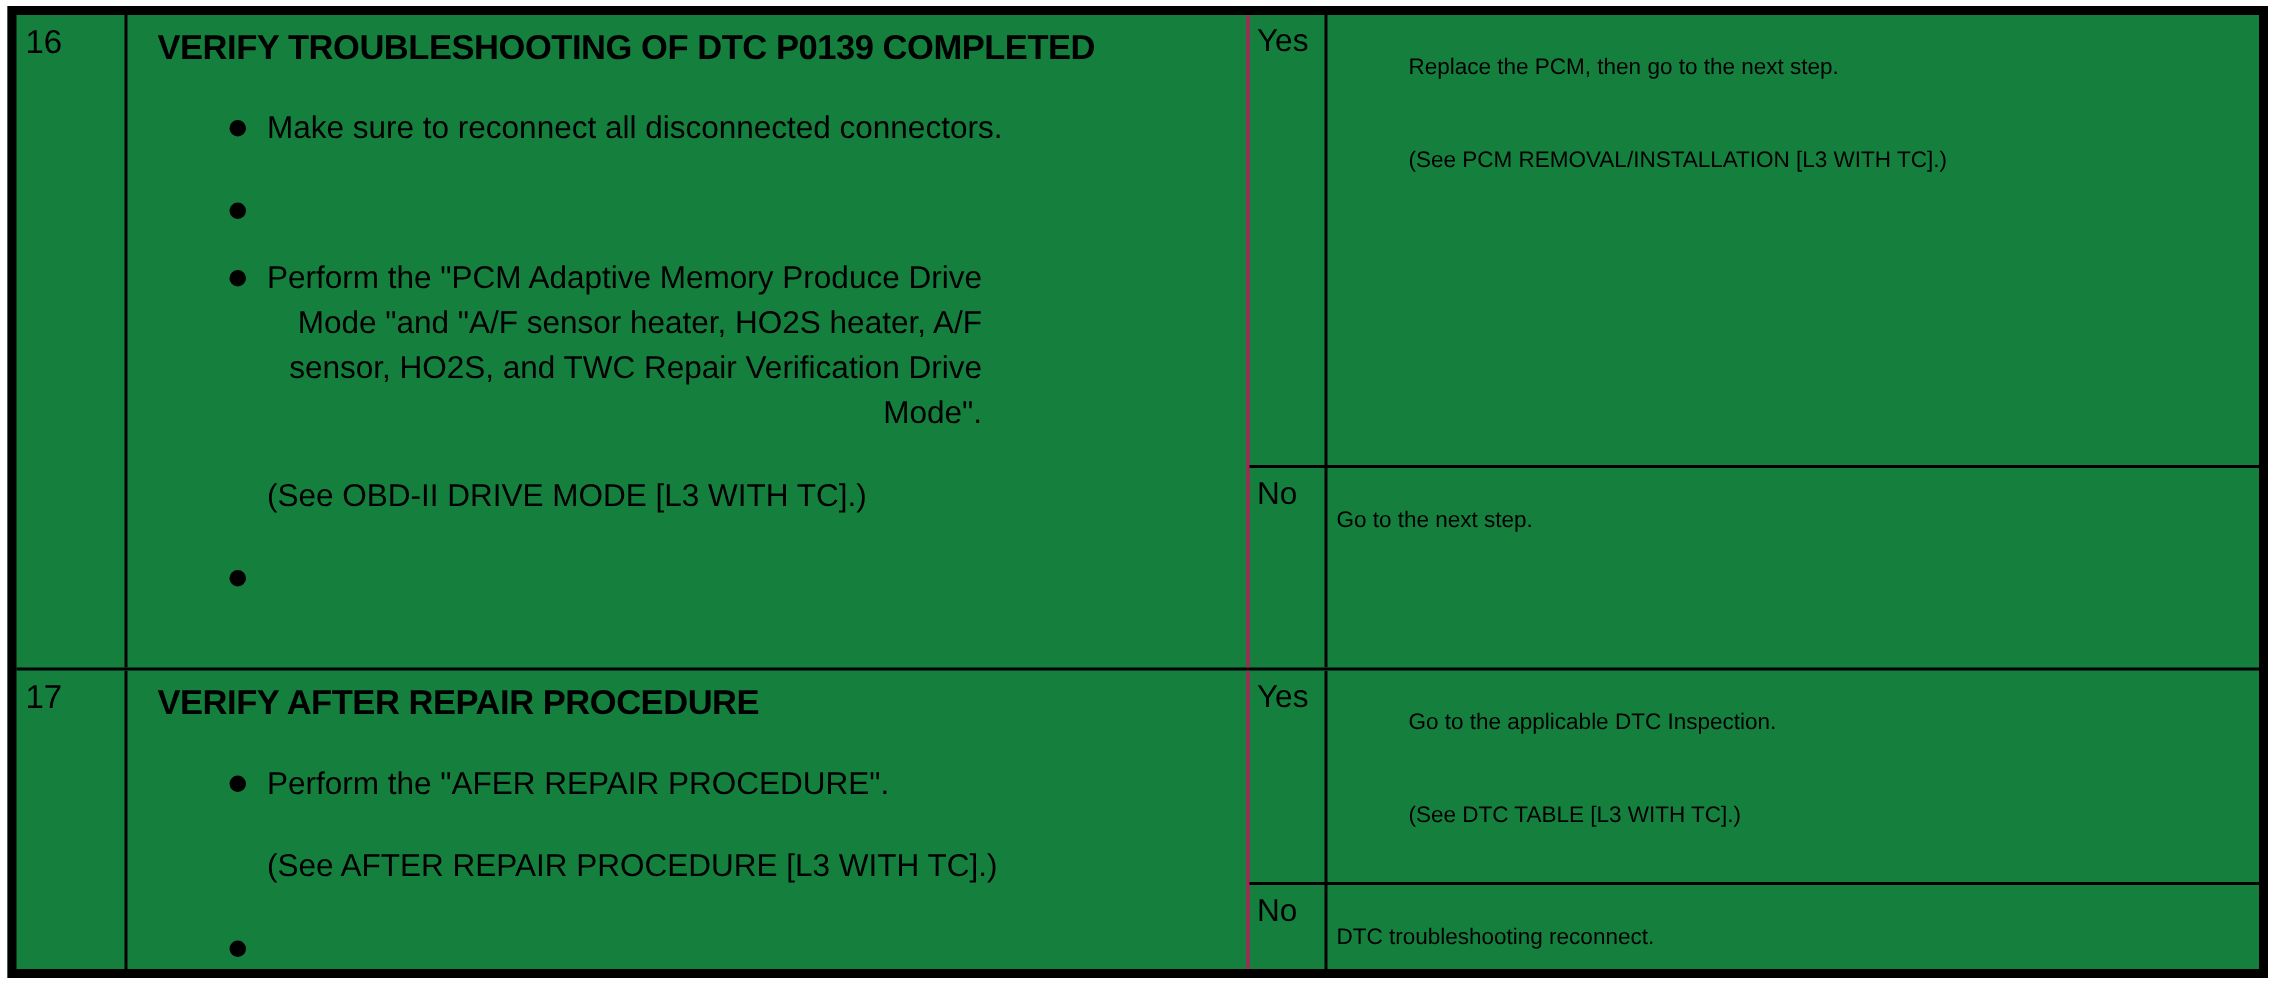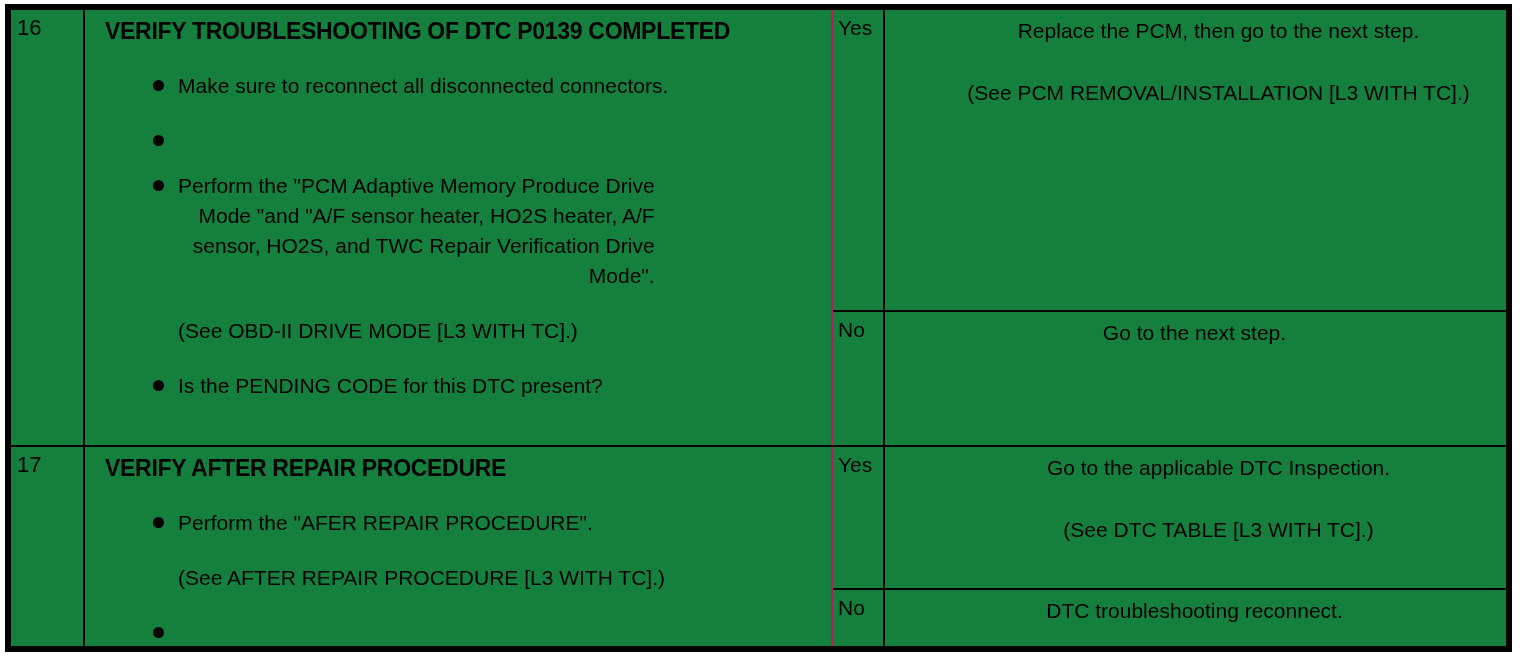"Replace the PCM, then go" .result-cell { font-size: 21px -> 15px; padding: 6px 8px 0 6px -> 20px 8px 0 6px; text-align: center -> none }
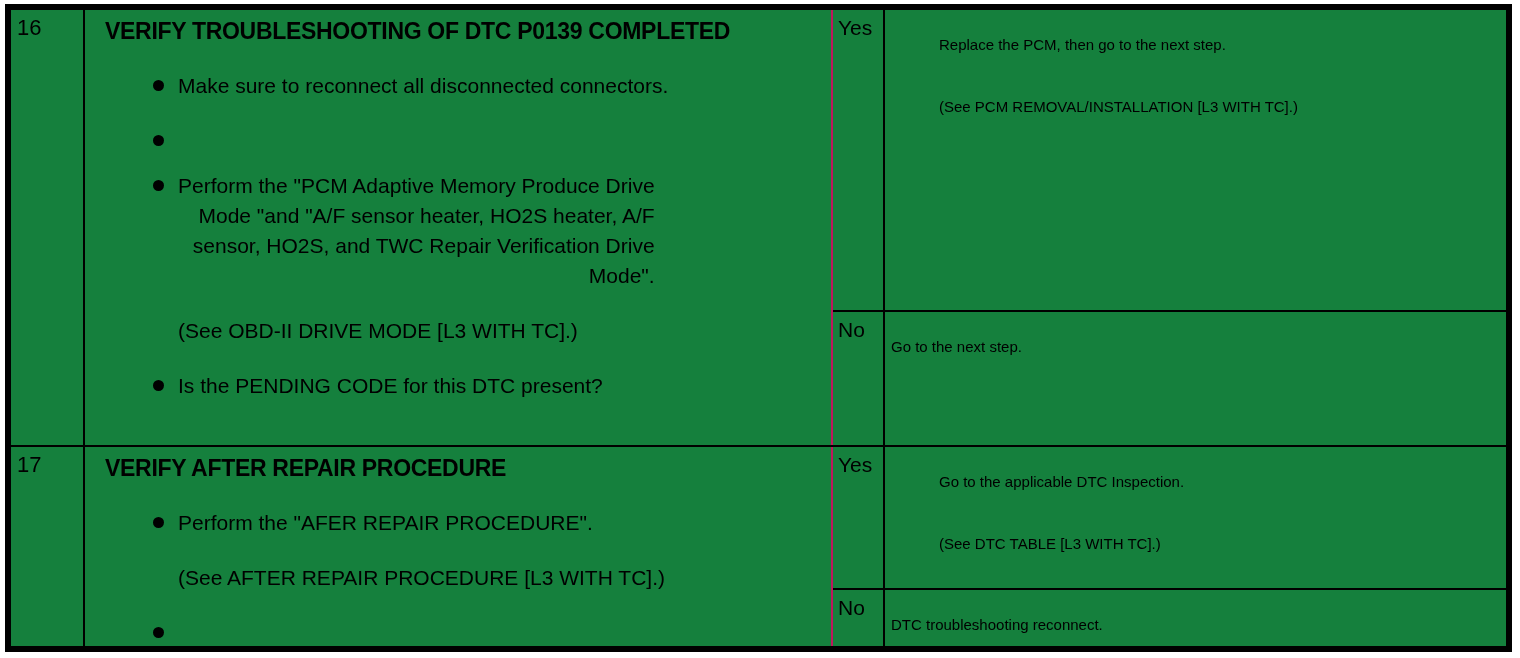"Is the PENDING CODE for" span.bullet-text { html: <span>Is the PENDING CODE for this DTC present?</span> -> none }
